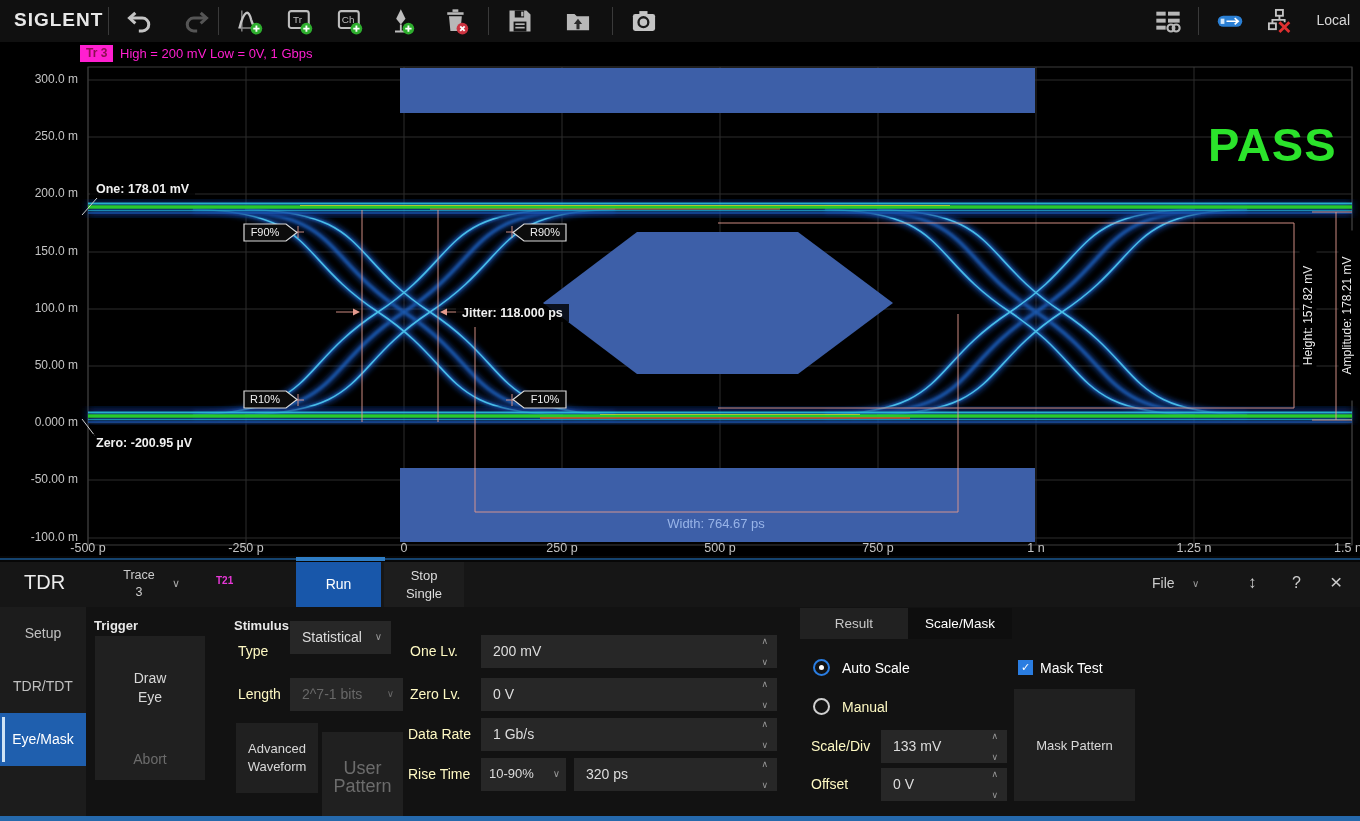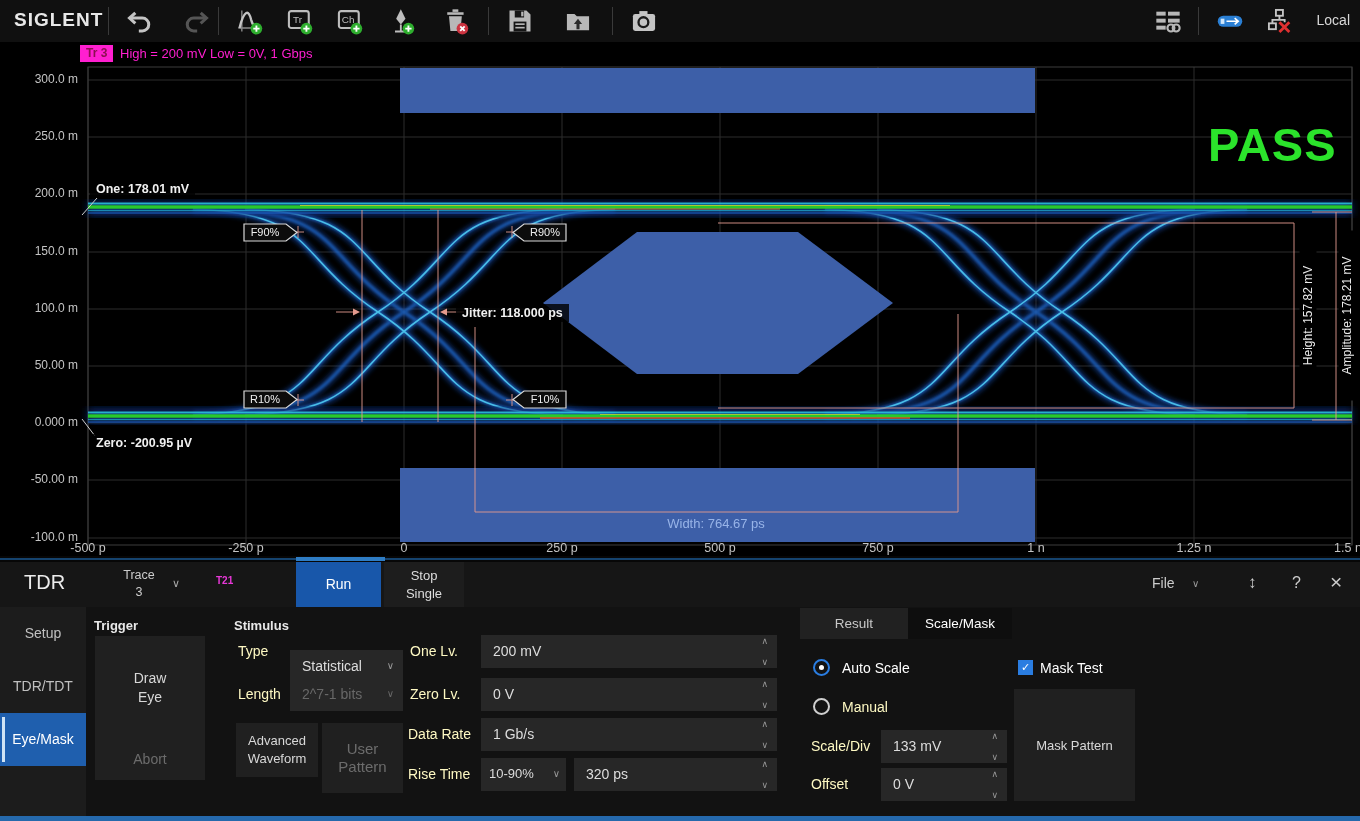"Statistical" div.field { top: 88px -> 59px; width: 113px -> 101px }
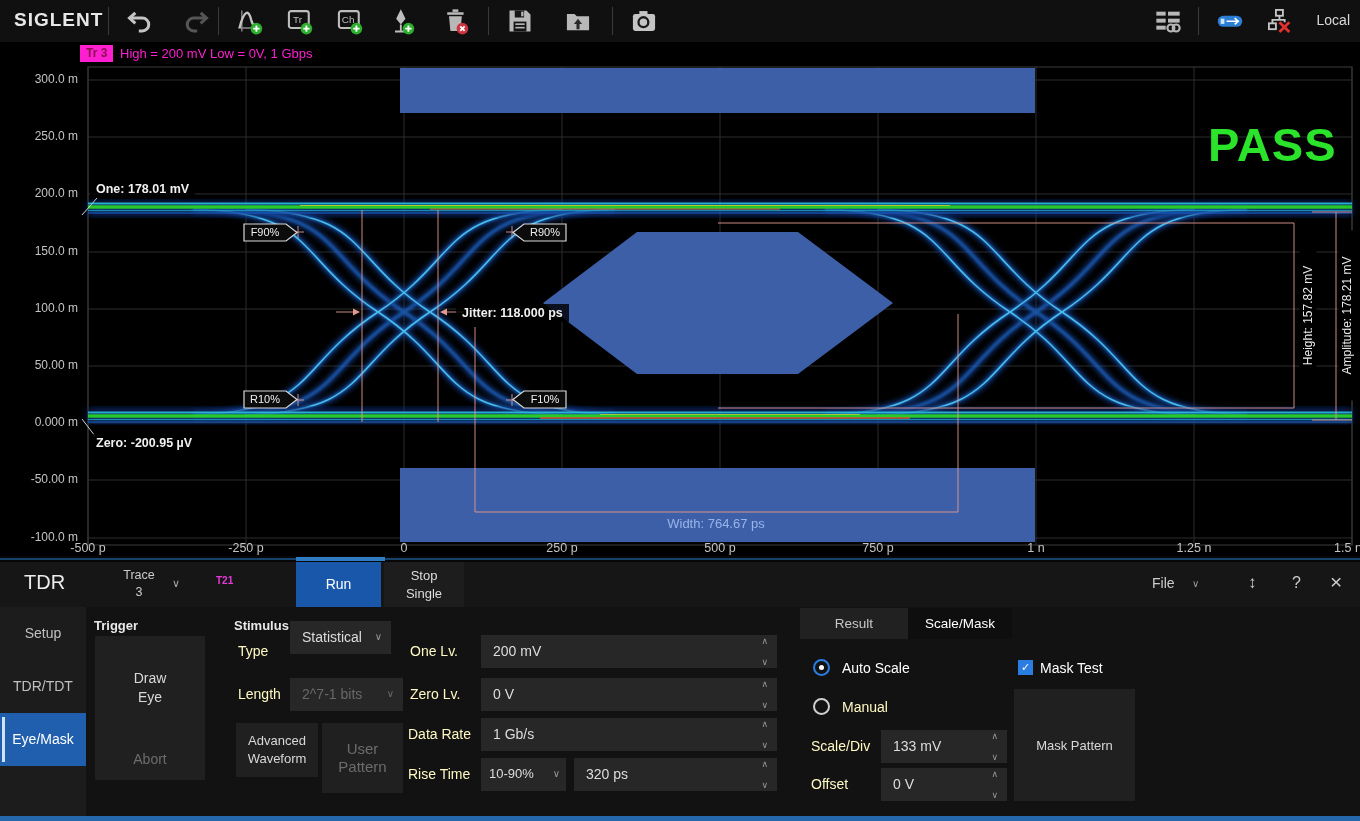"Advanced" div.btn { height: 54px -> 70px }
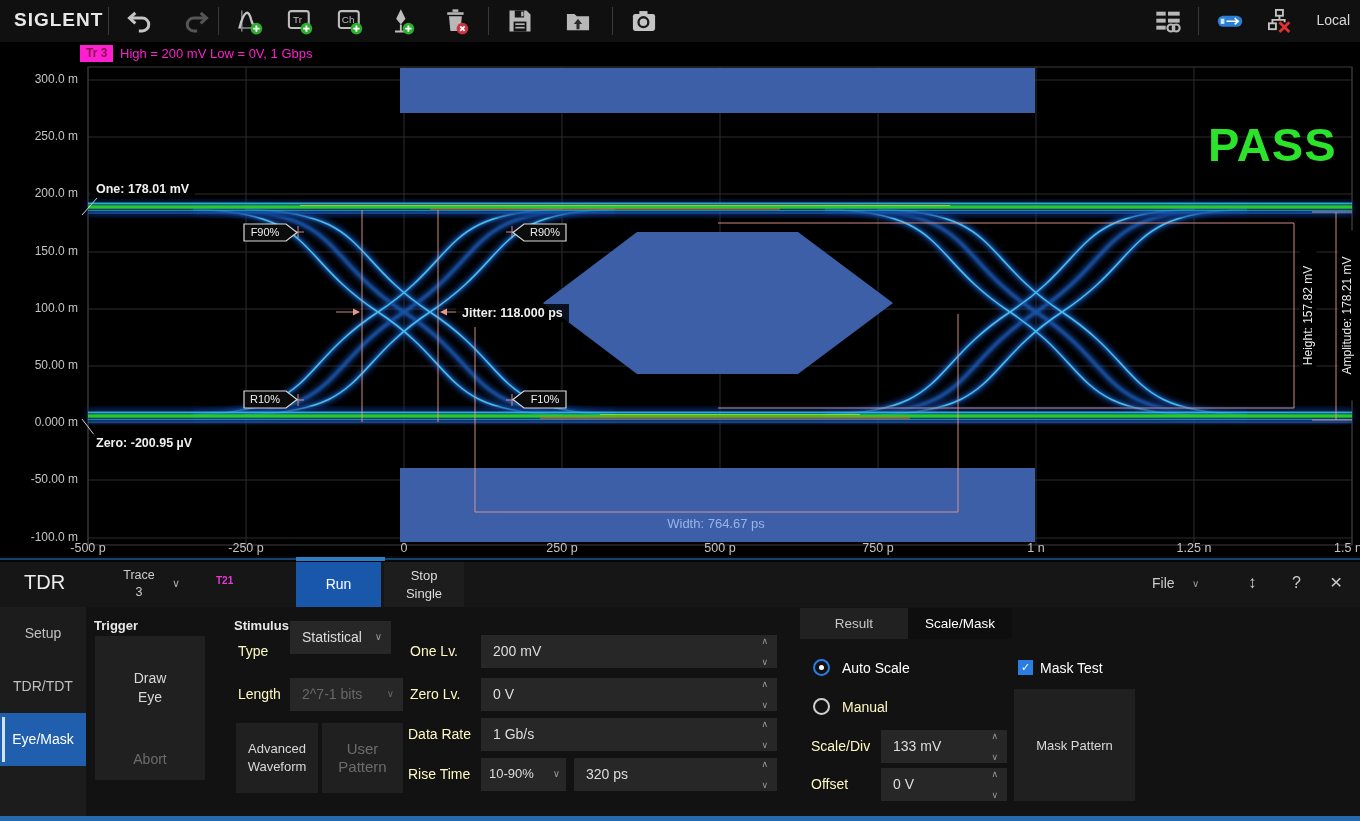"User" div.btn { font-size: 15px -> 18px; height: 70px -> 90px; top: 161px -> 170px }
